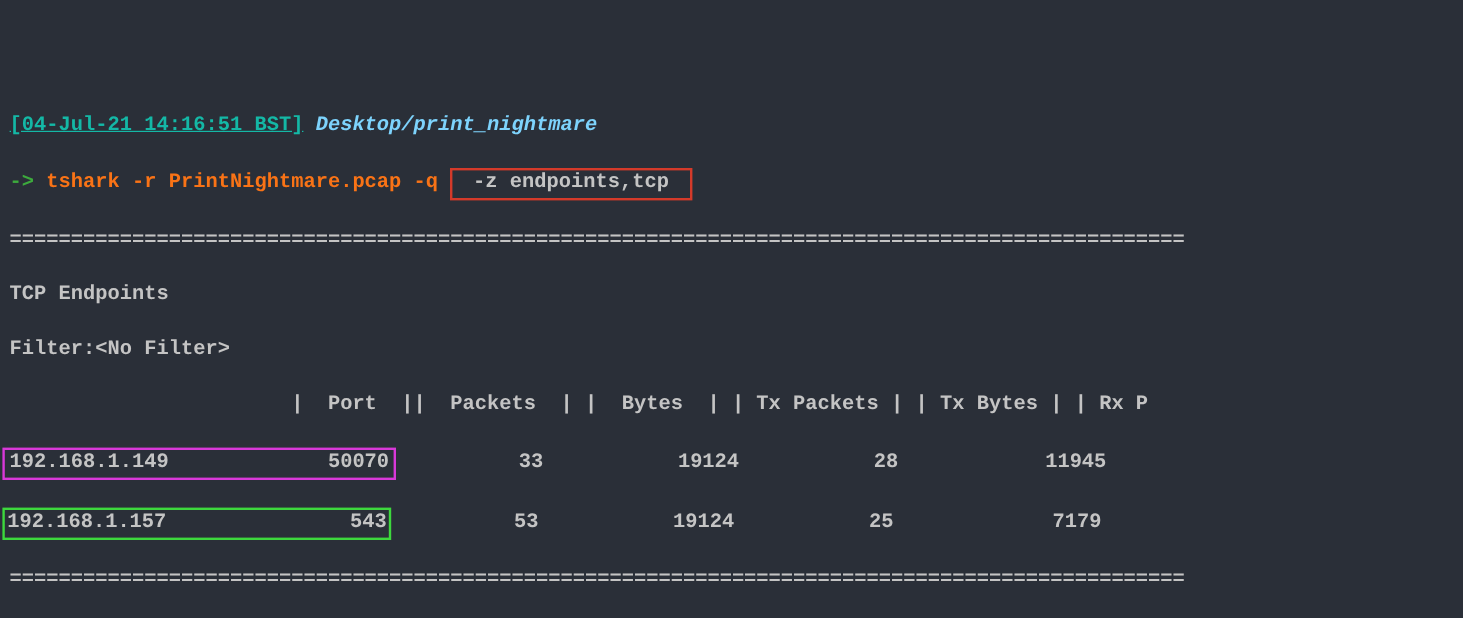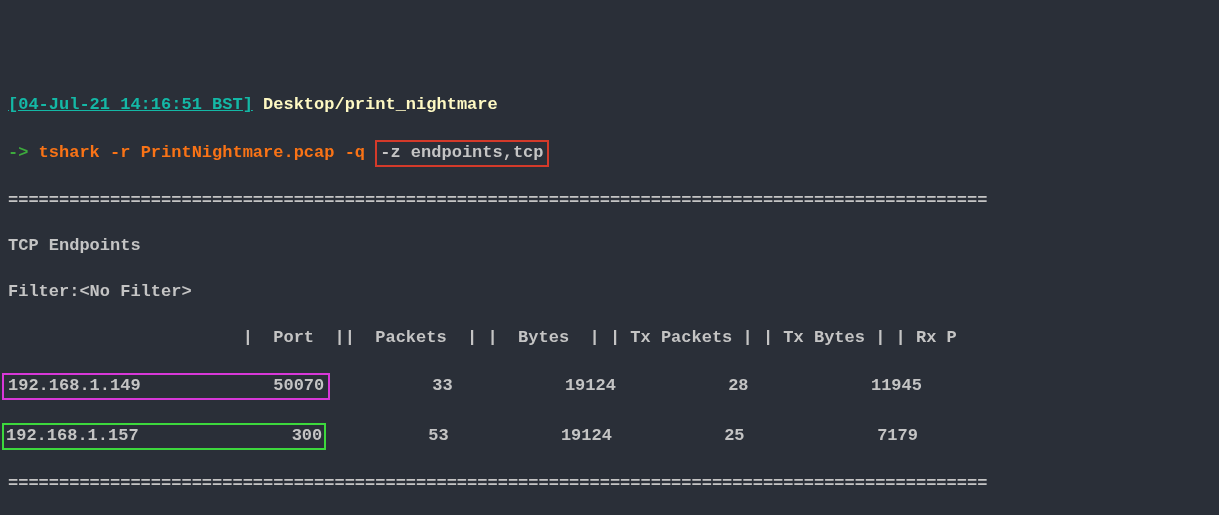"Desktop/print_nightmare" .path { color: #fef9c3 -> #7dd3fc; font-style: none -> italic }
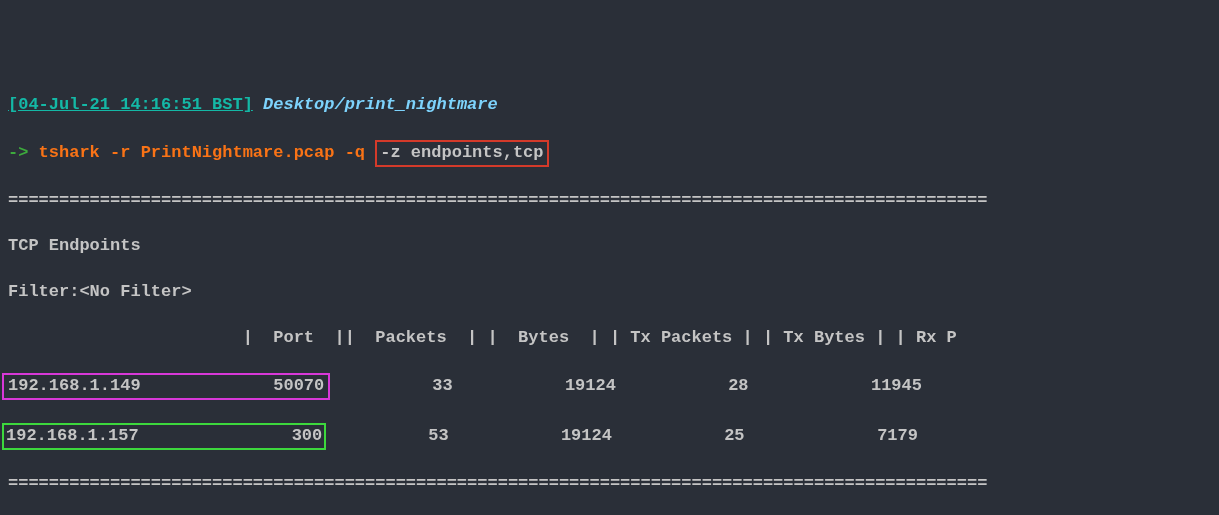"-z endpoints,tcp" .box-red { padding: 0 3px -> 0 17px }
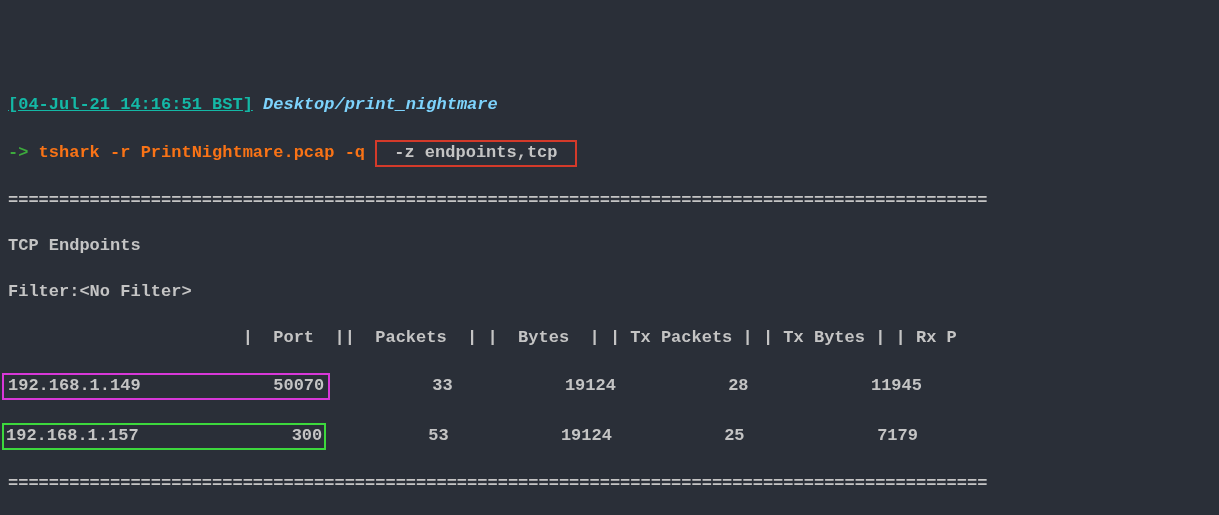"192.168.1.157 300" span.box-green { text: 300 -> 543 }
